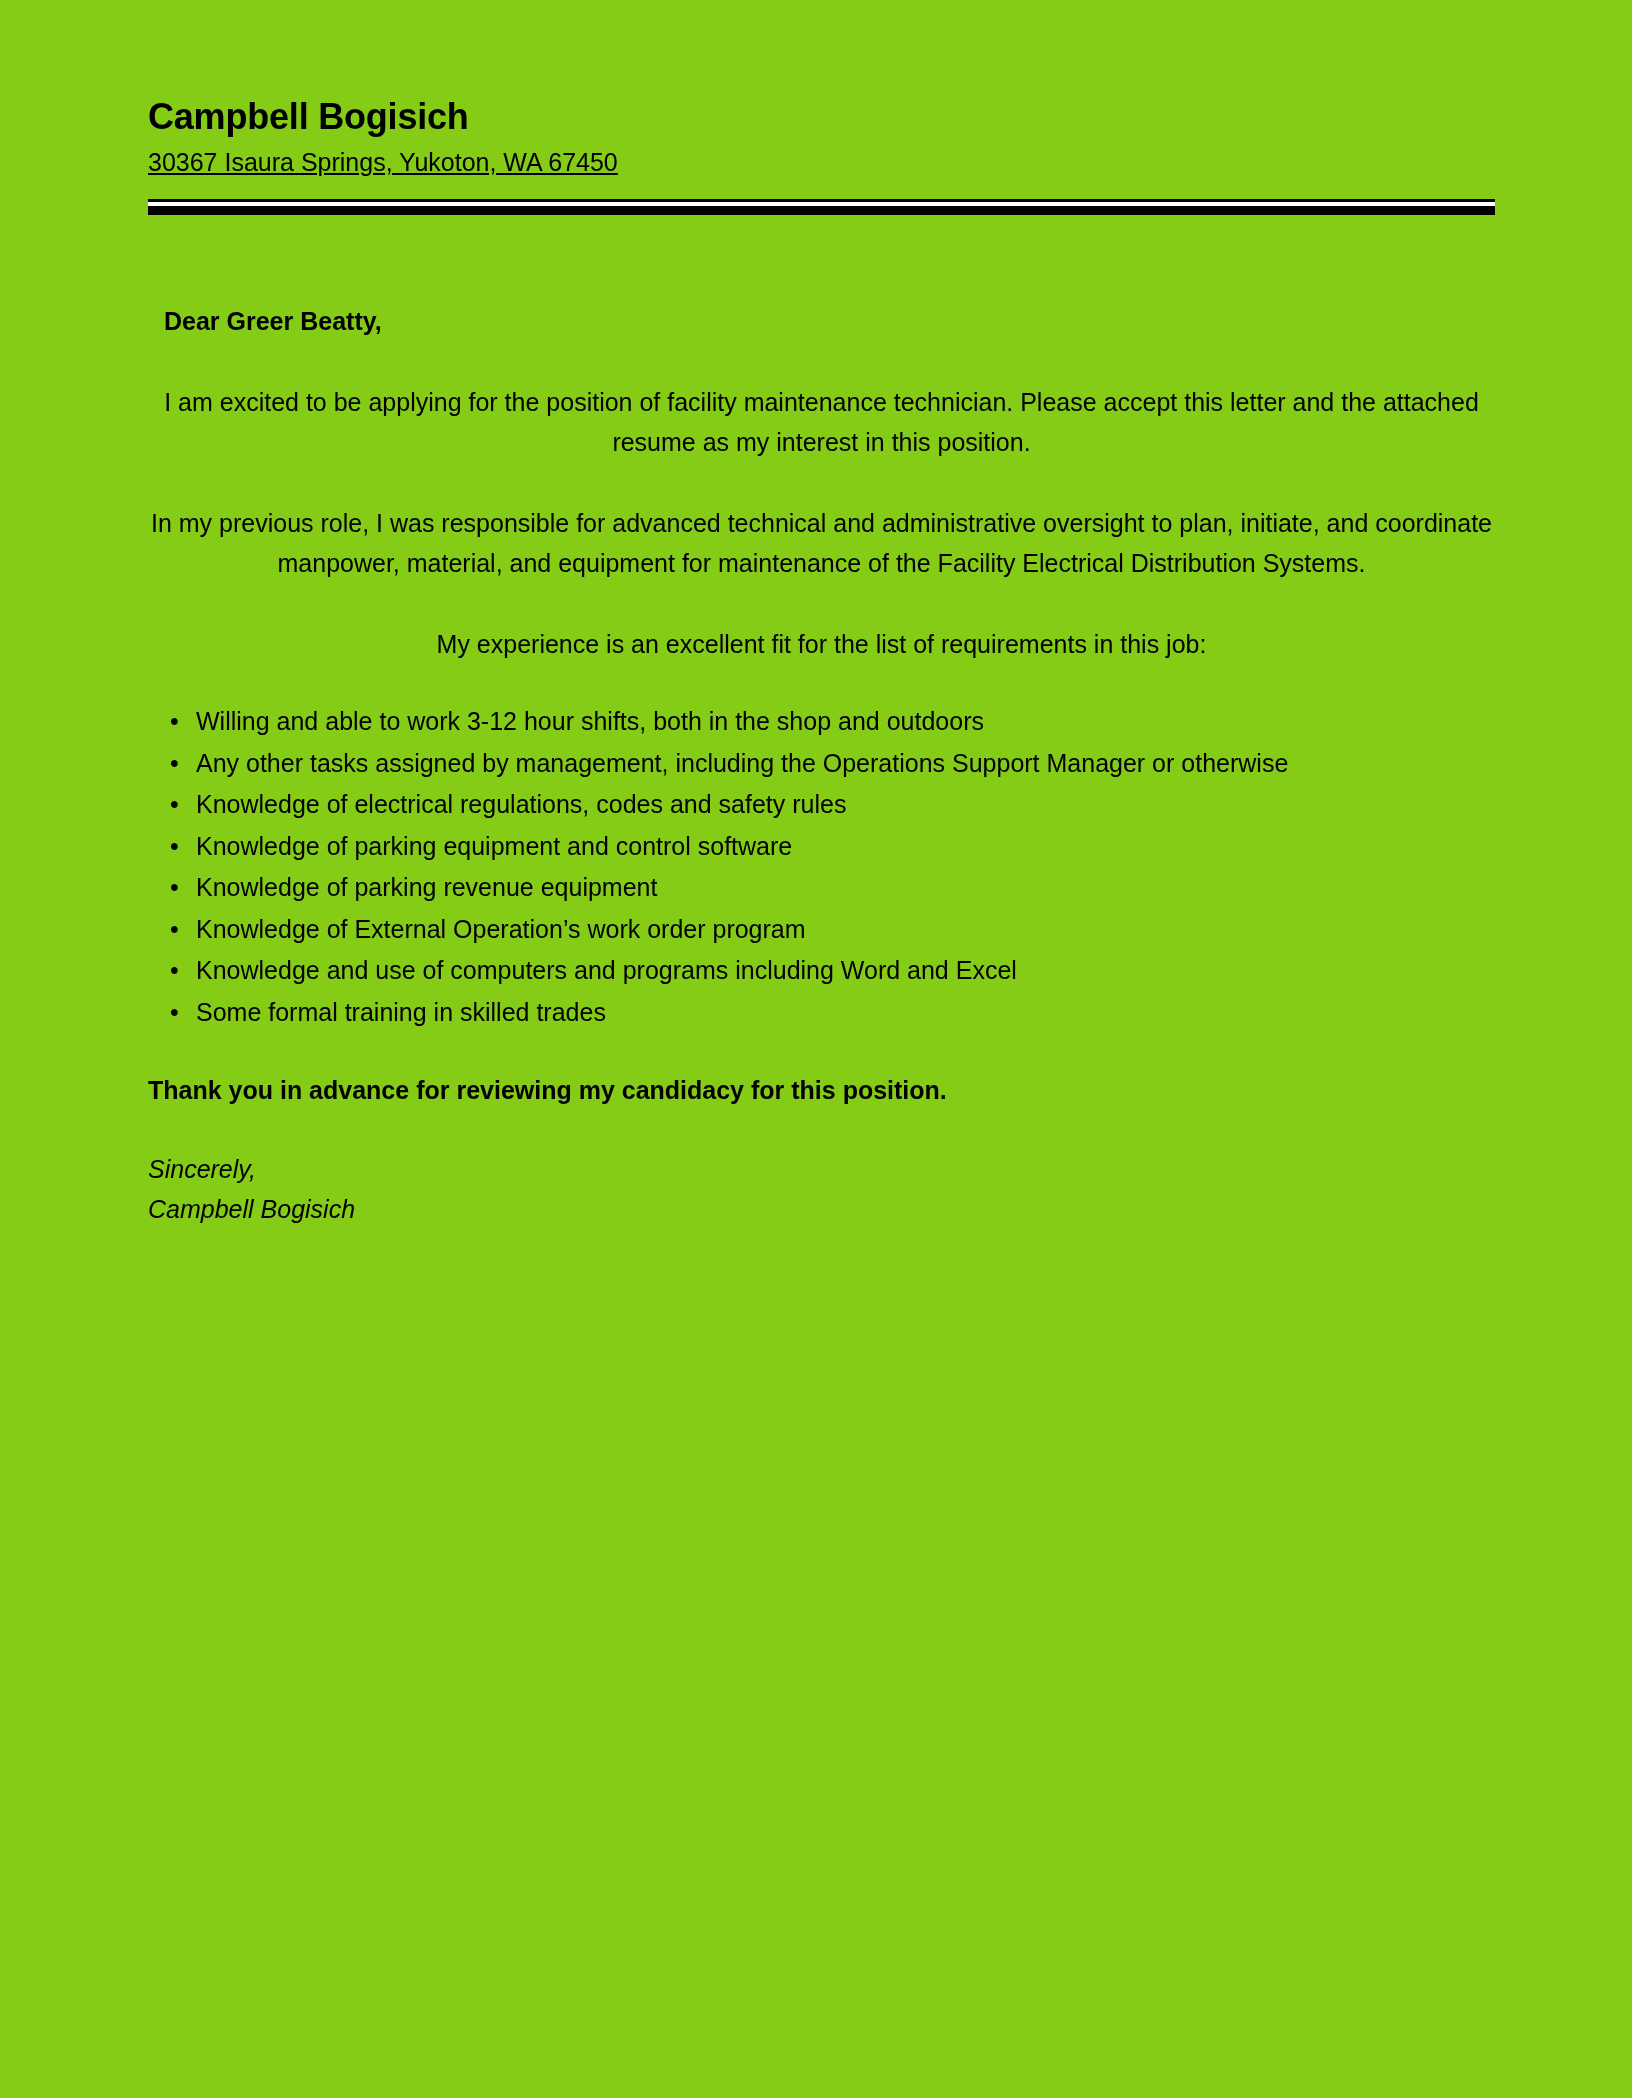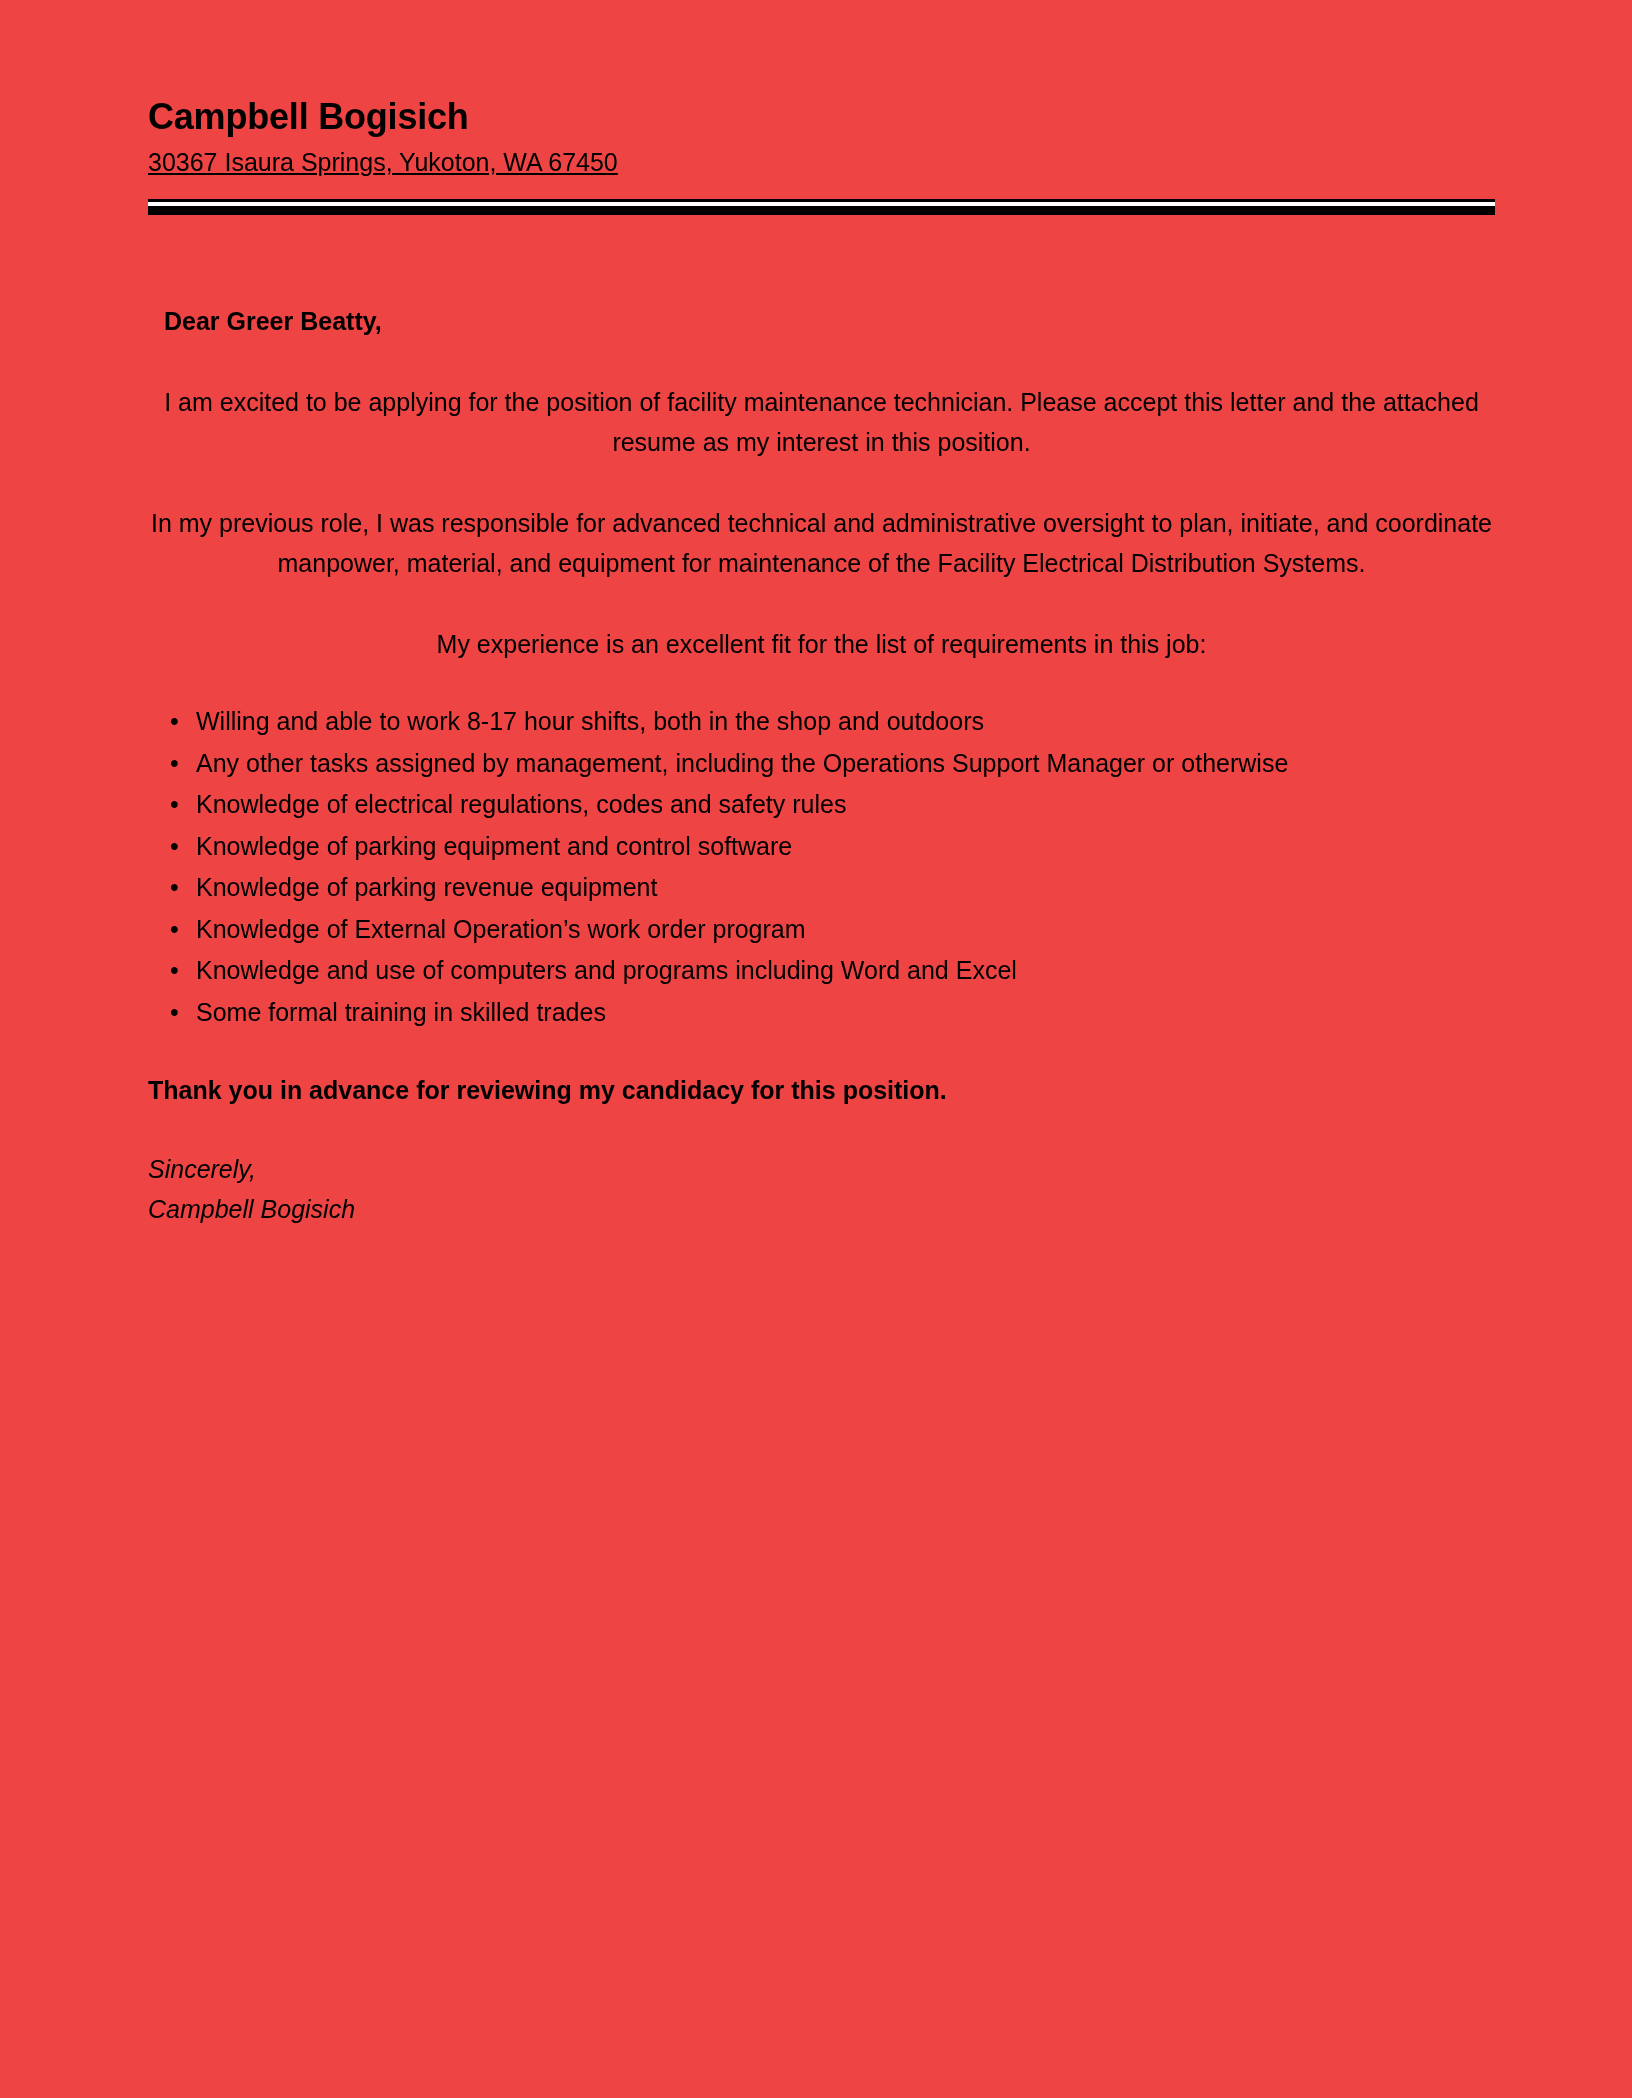"Campbell Bogisich" .page { background: #ef4444 -> #84cc16 }
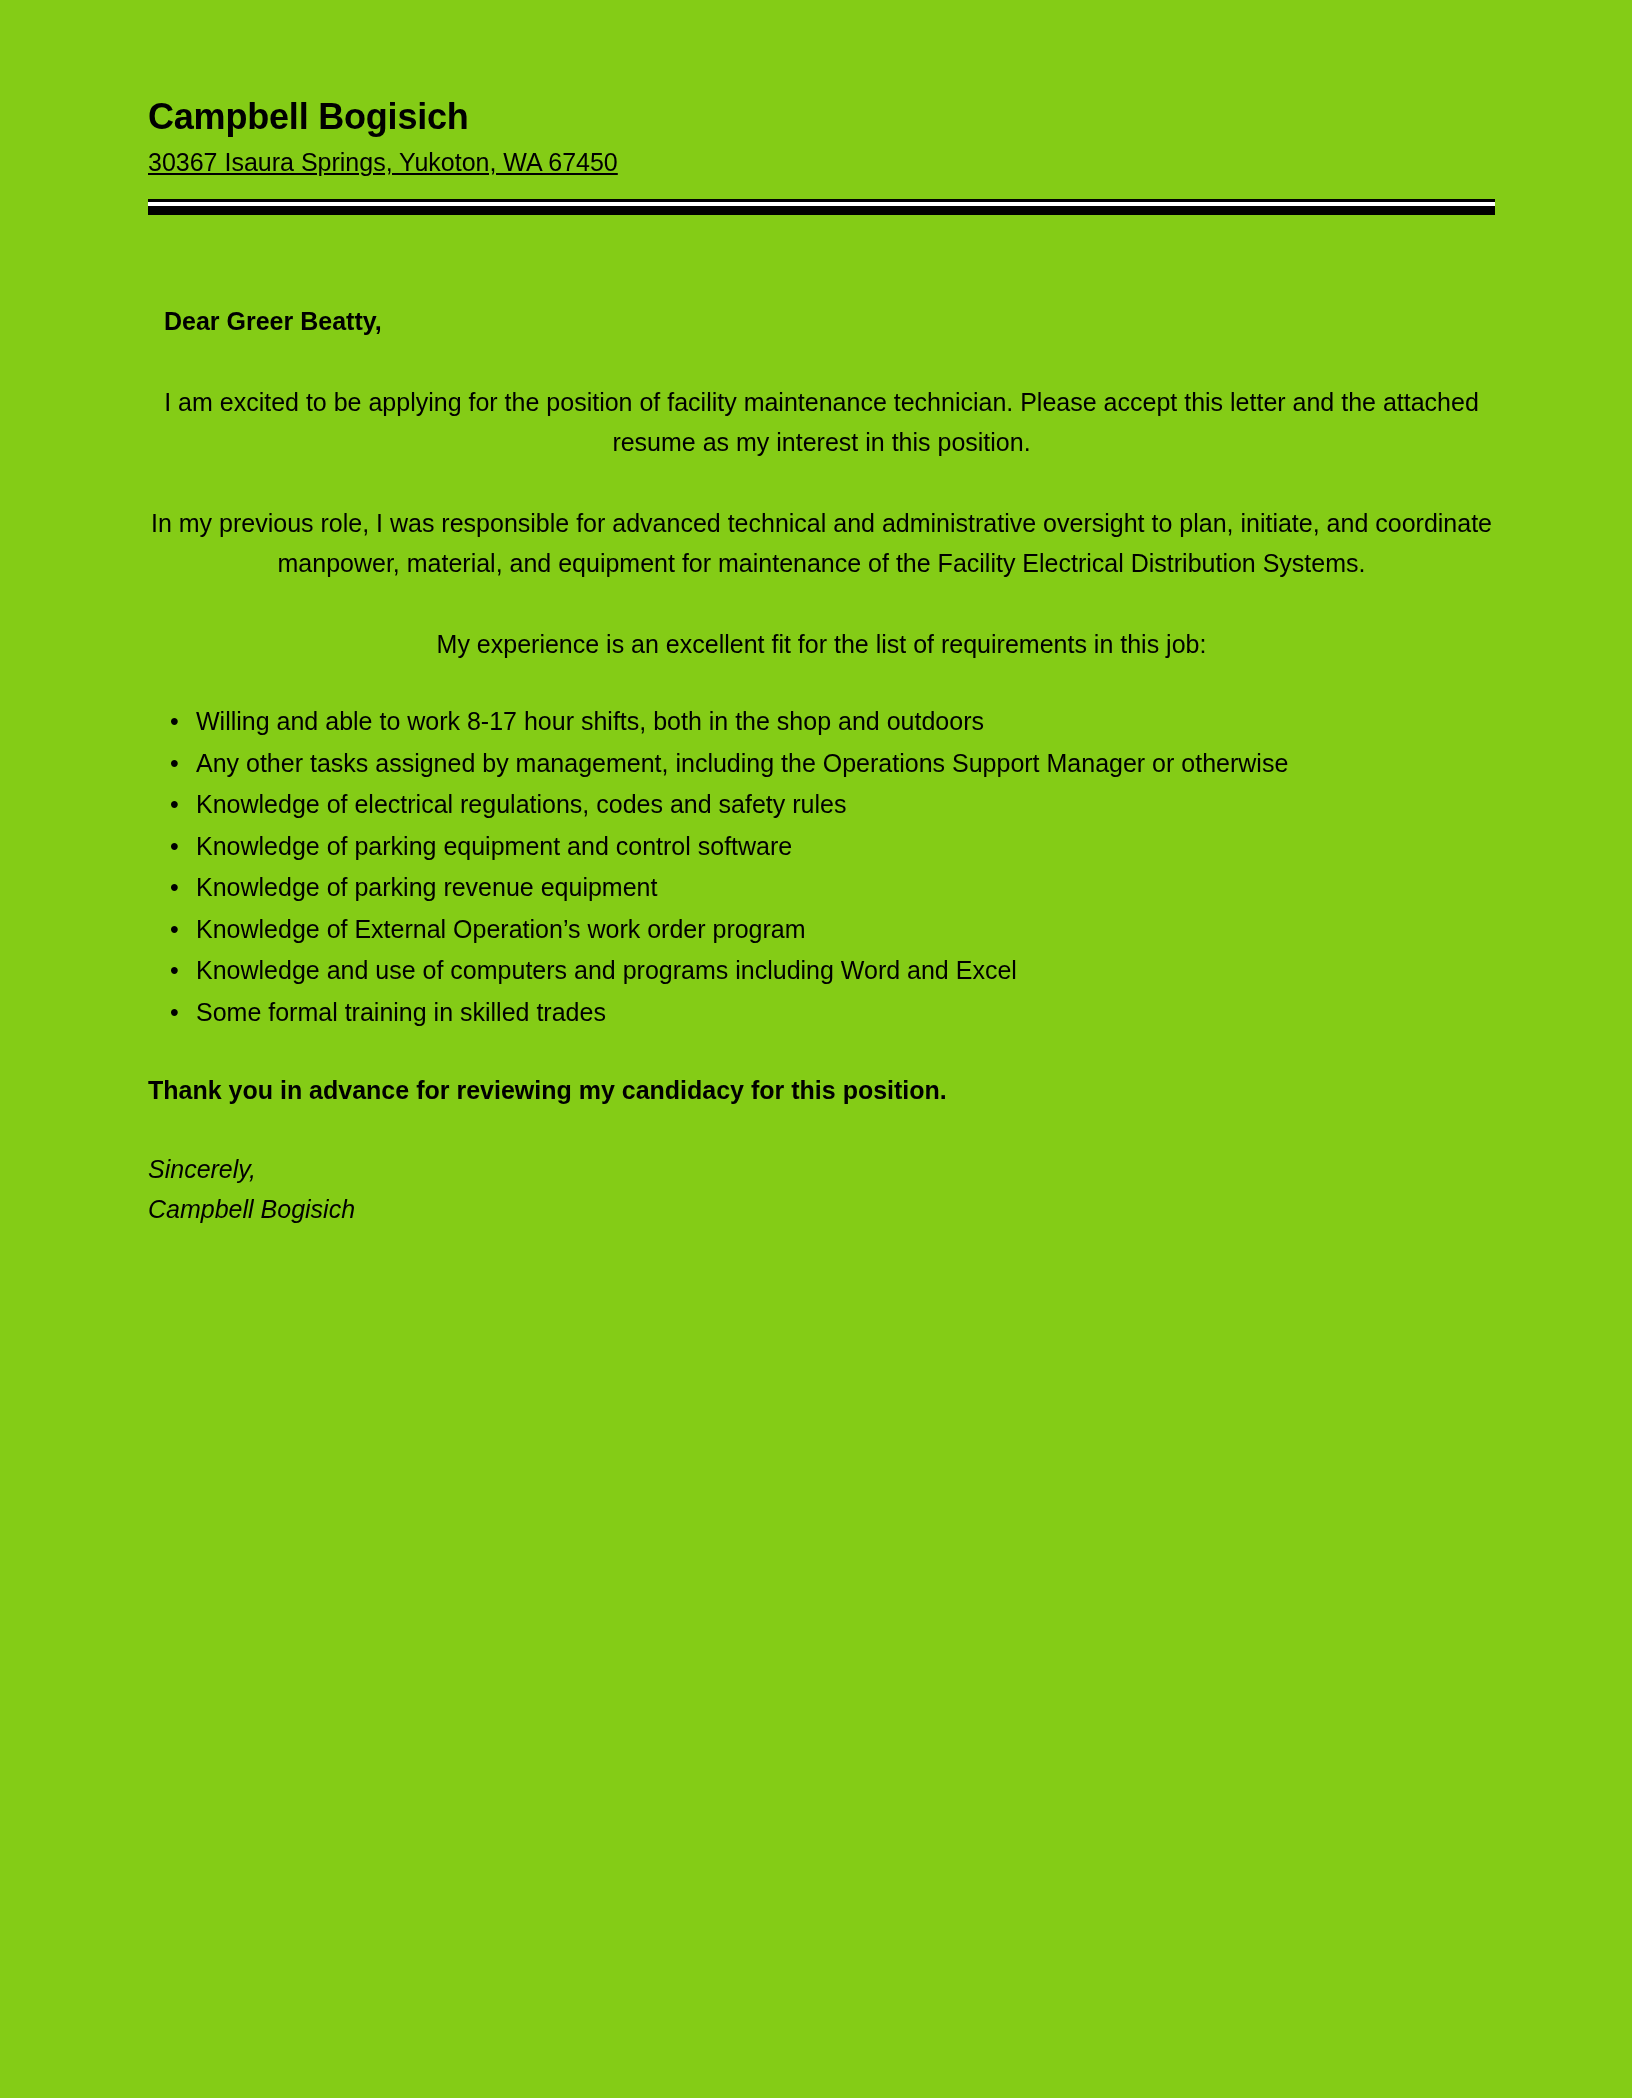"Willing and able to work" span { text: 8-17 -> 3-12 }
